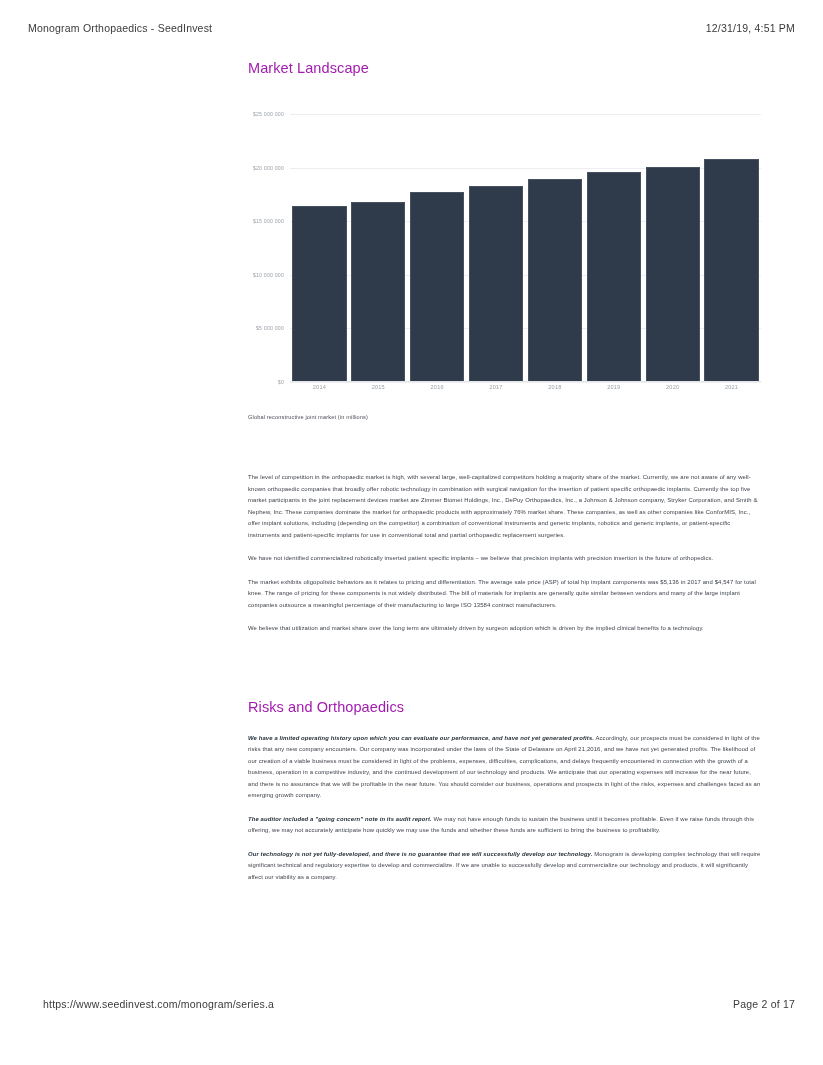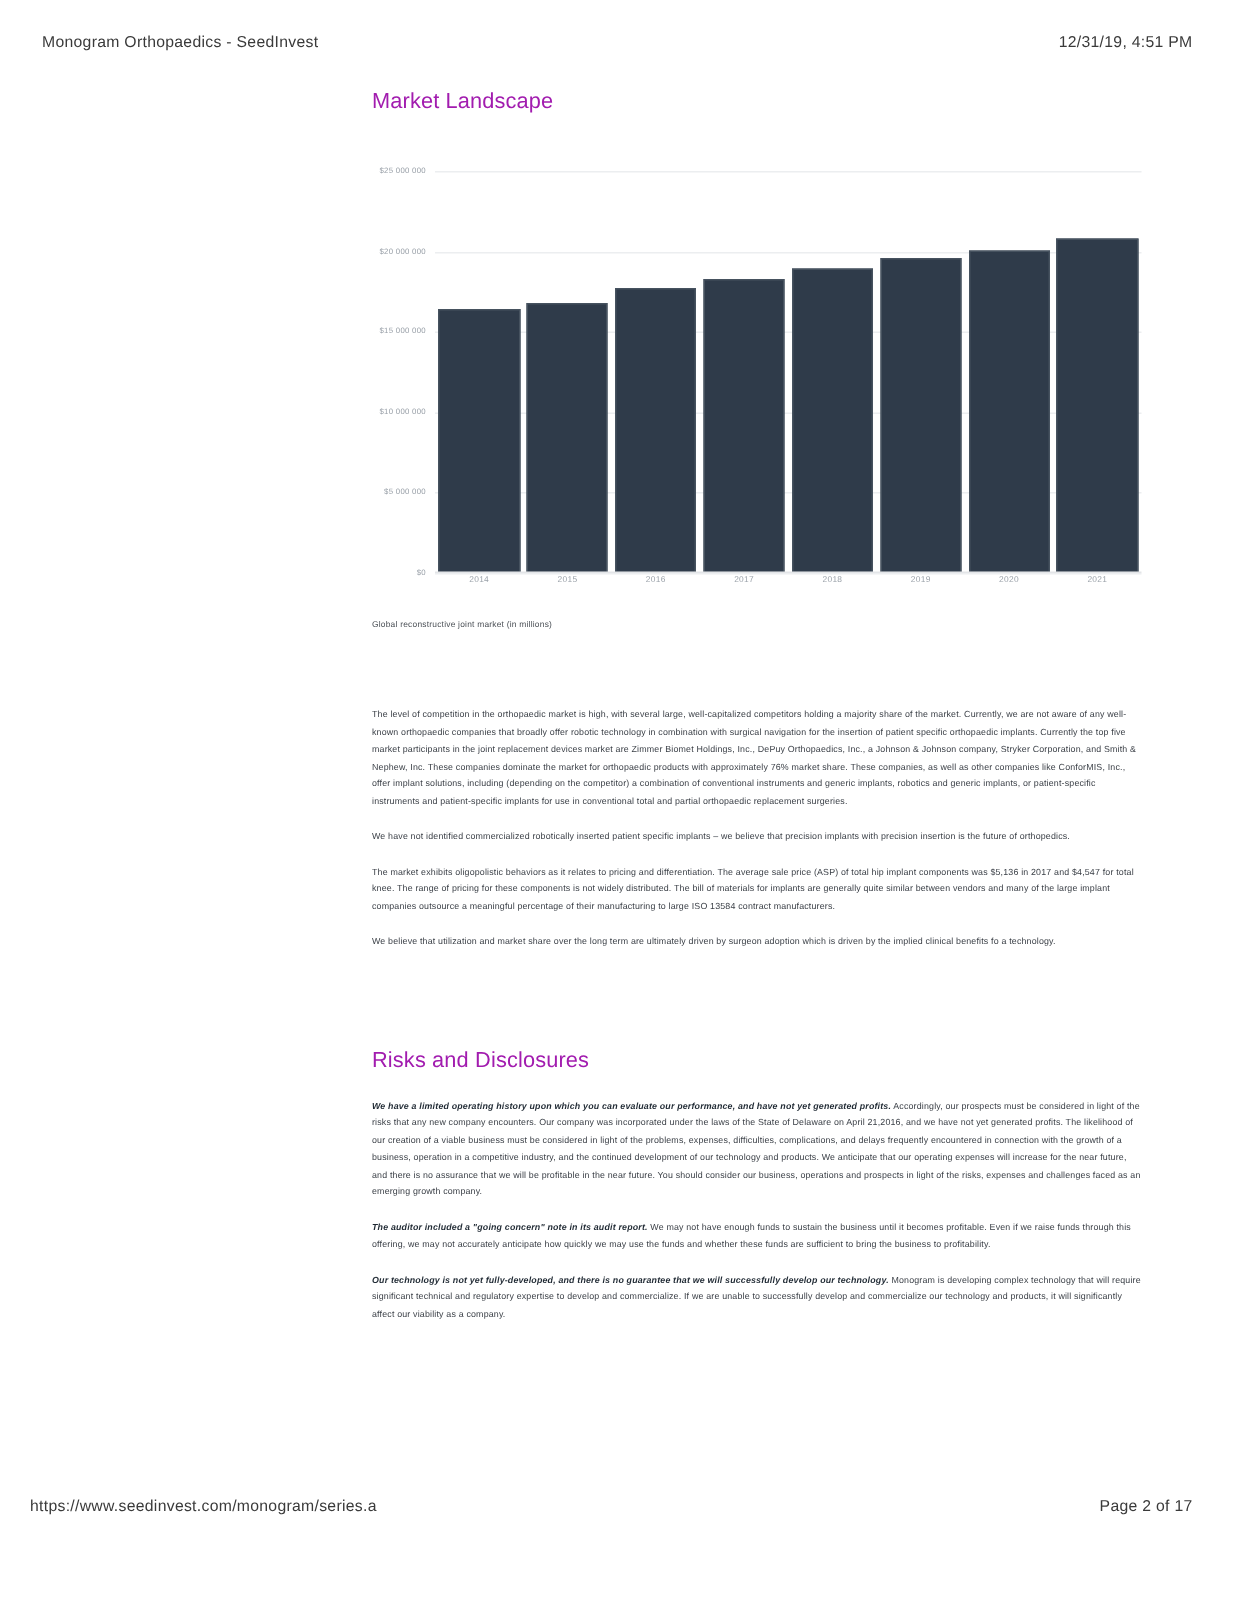"Risks and Disclosures" h2.section-title { text: Disclosures -> Orthopaedics }
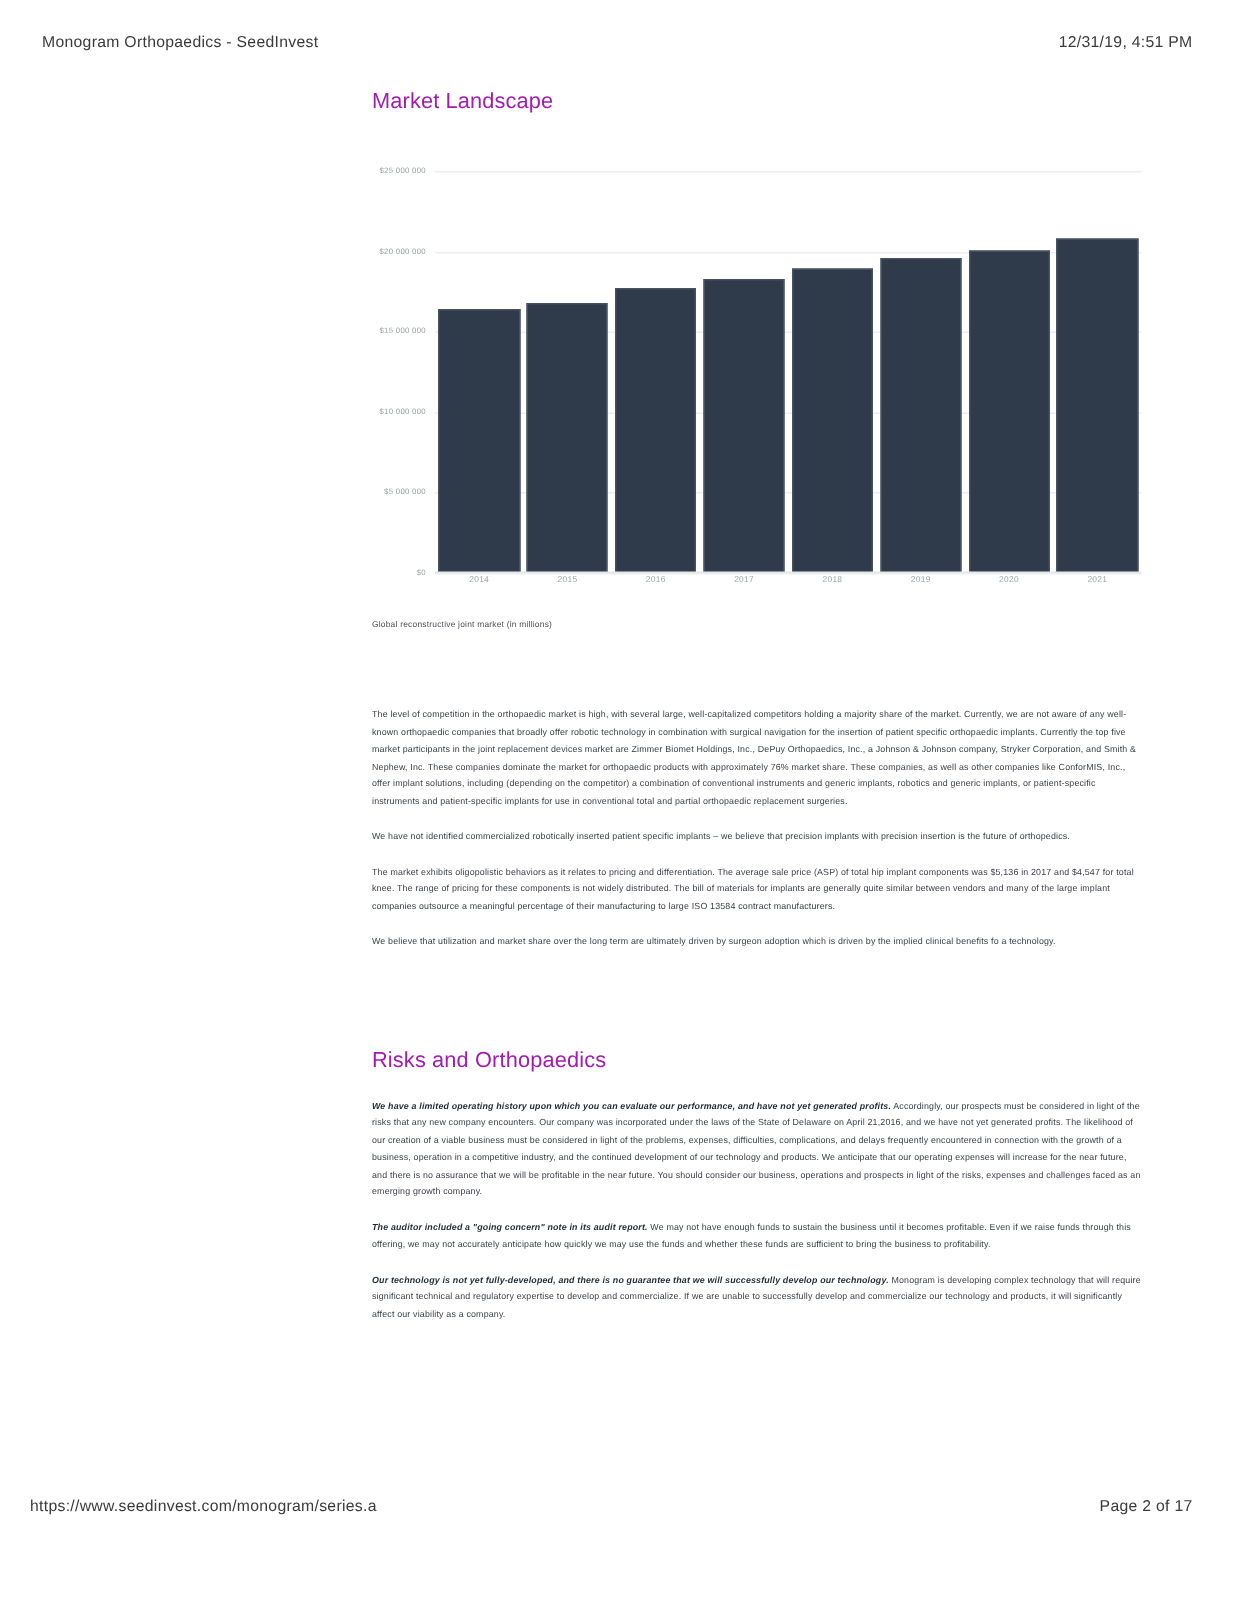"https://www.seedinvest.com/monogram/seri" .browser-footer { left: 20px -> 43px }
